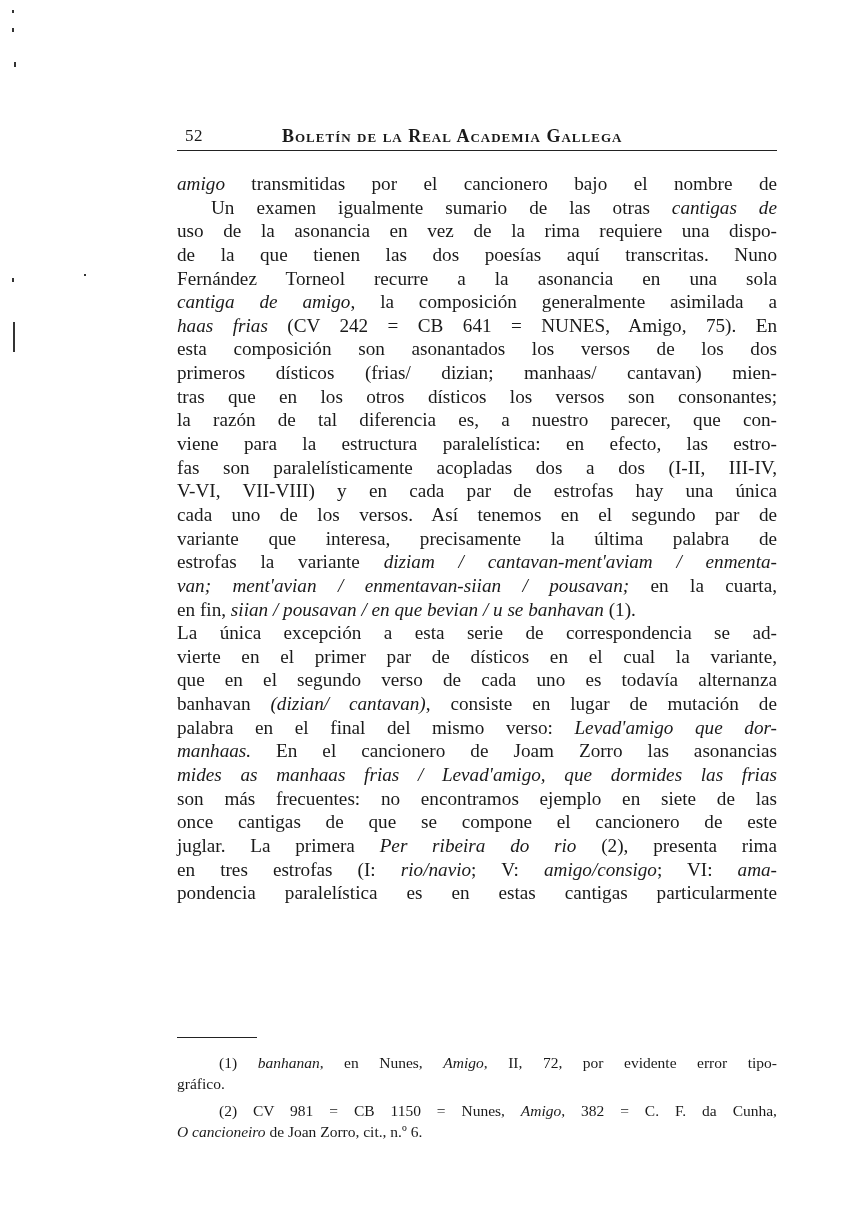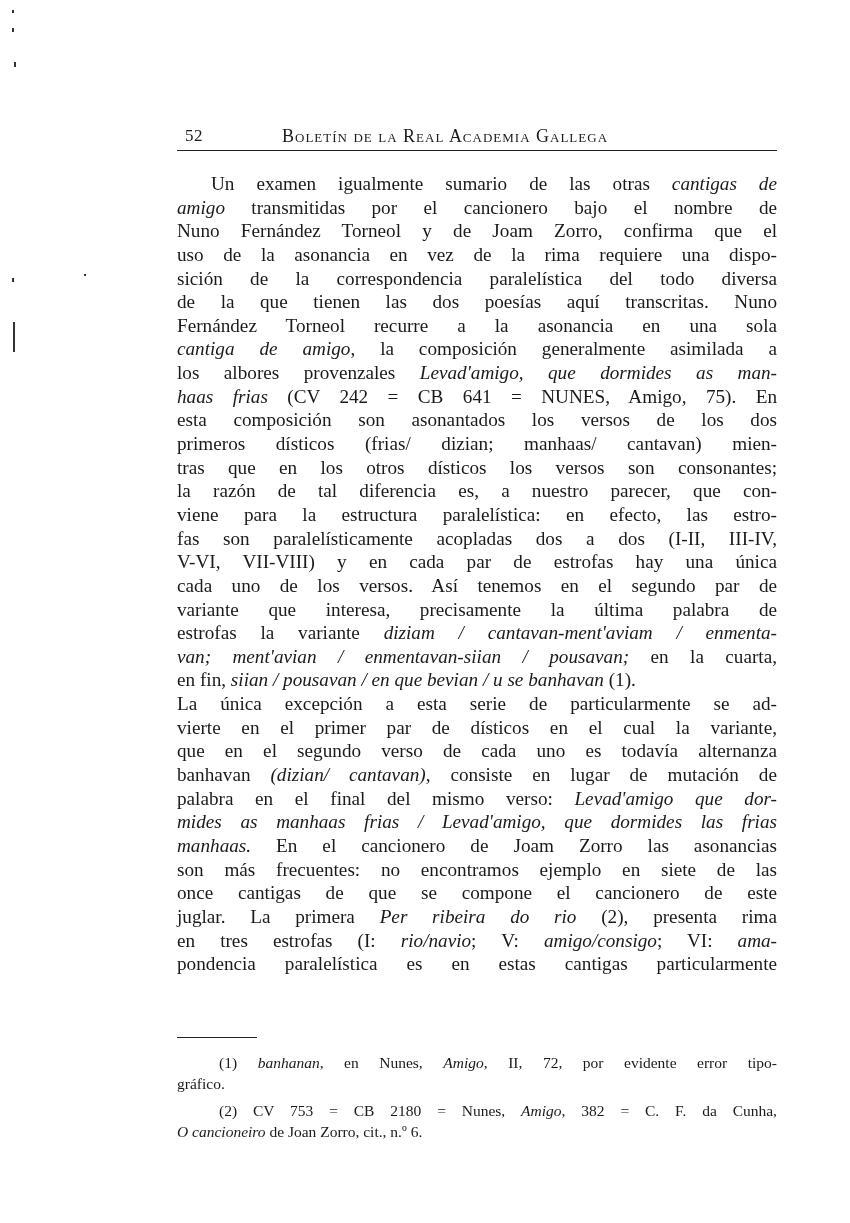"Boletín de la Real Academia" .journal-title { font-weight: none -> bold }
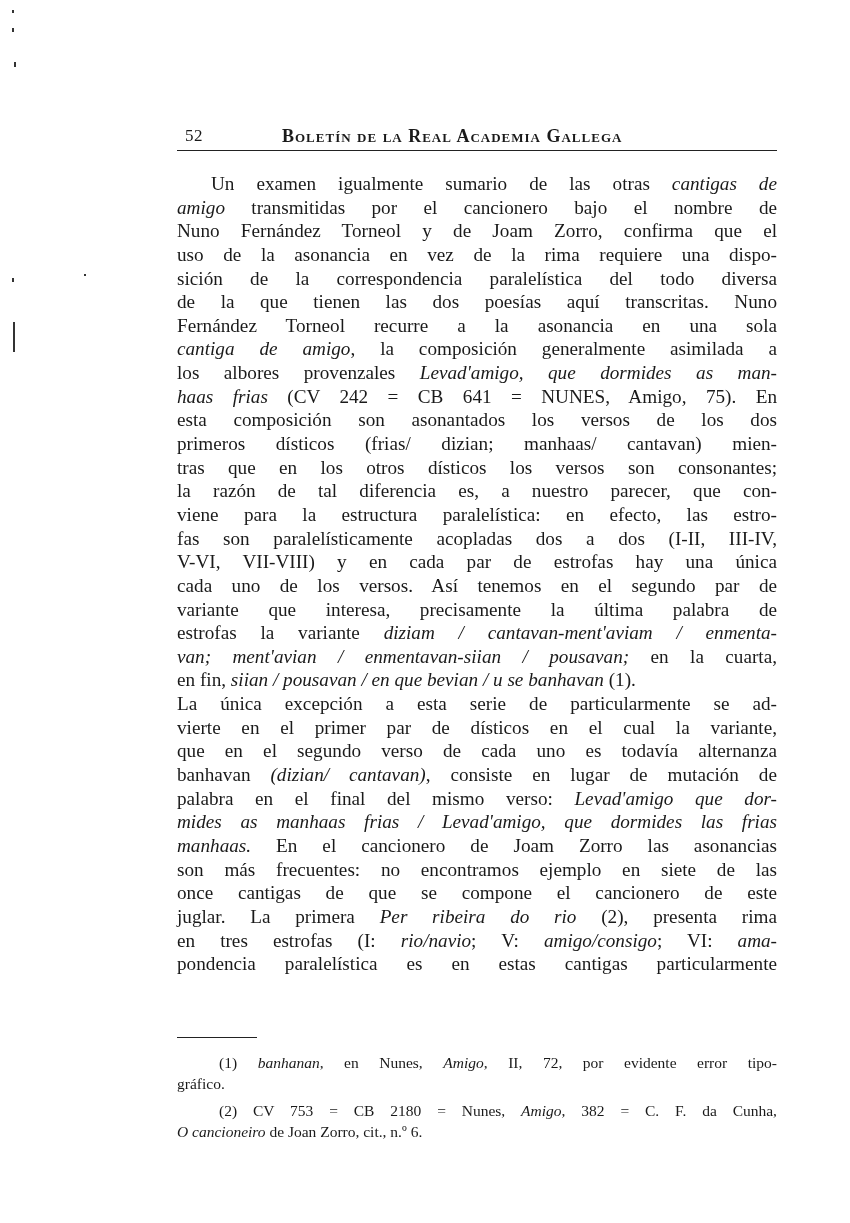"Un examen igualmente sumario de" span.line { order: before "amigo transmitidas por el cancionero" -> after "amigo transmitidas por el cancionero" }
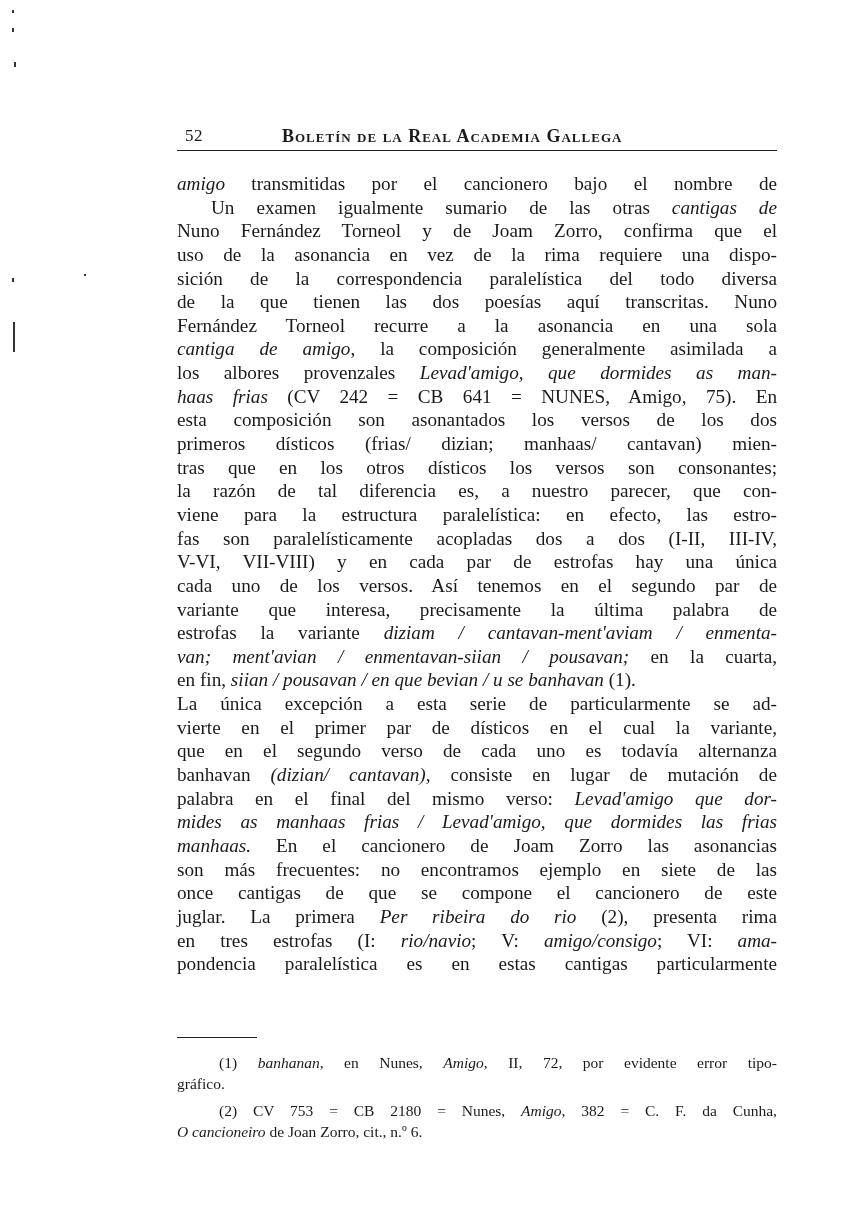"Nuno Fernández Torneol y de" span.line { html: <span><span>Nuno Fernández Torneol y de Joam Zorro, confirma que el</span></span> -> none }
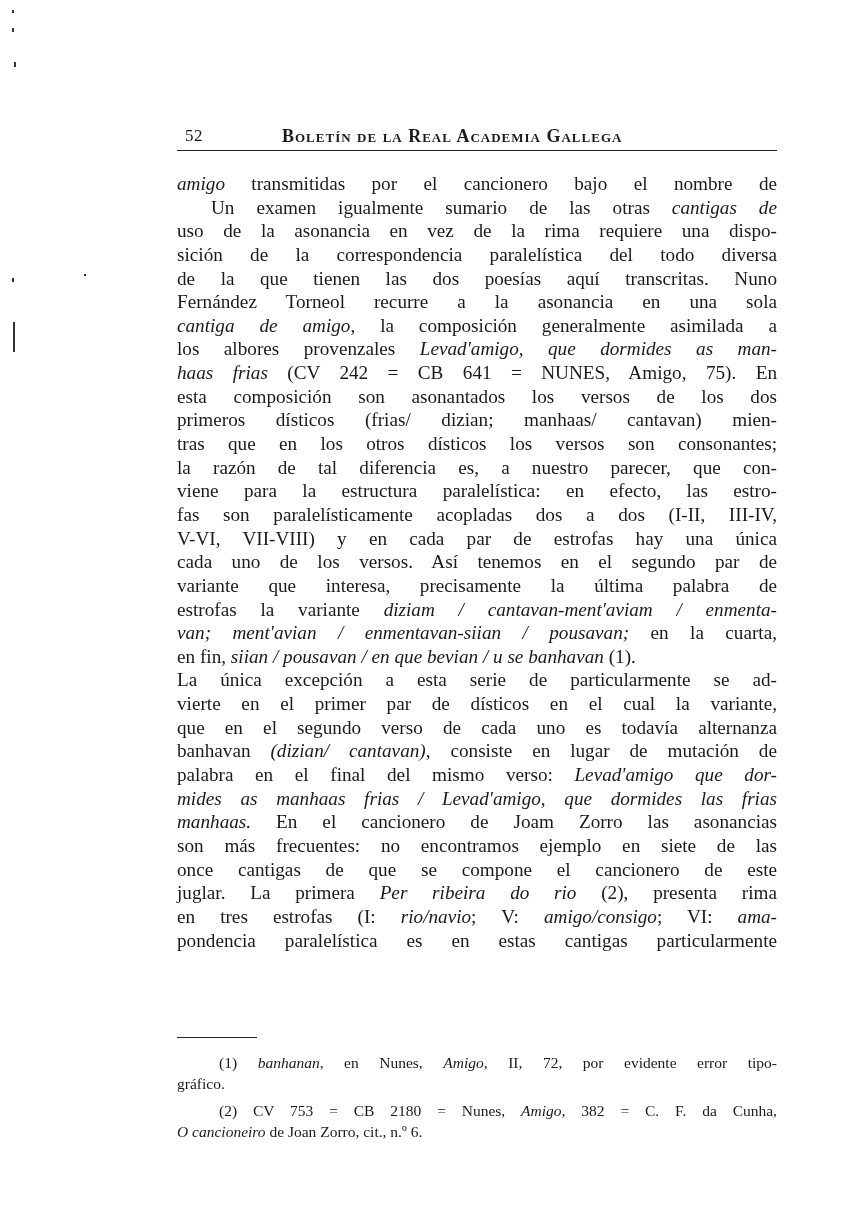"sición de la correspondencia" span.line { html: <span><span>sición de la correspondencia paralelística del todo diversa</span></span> -> none }
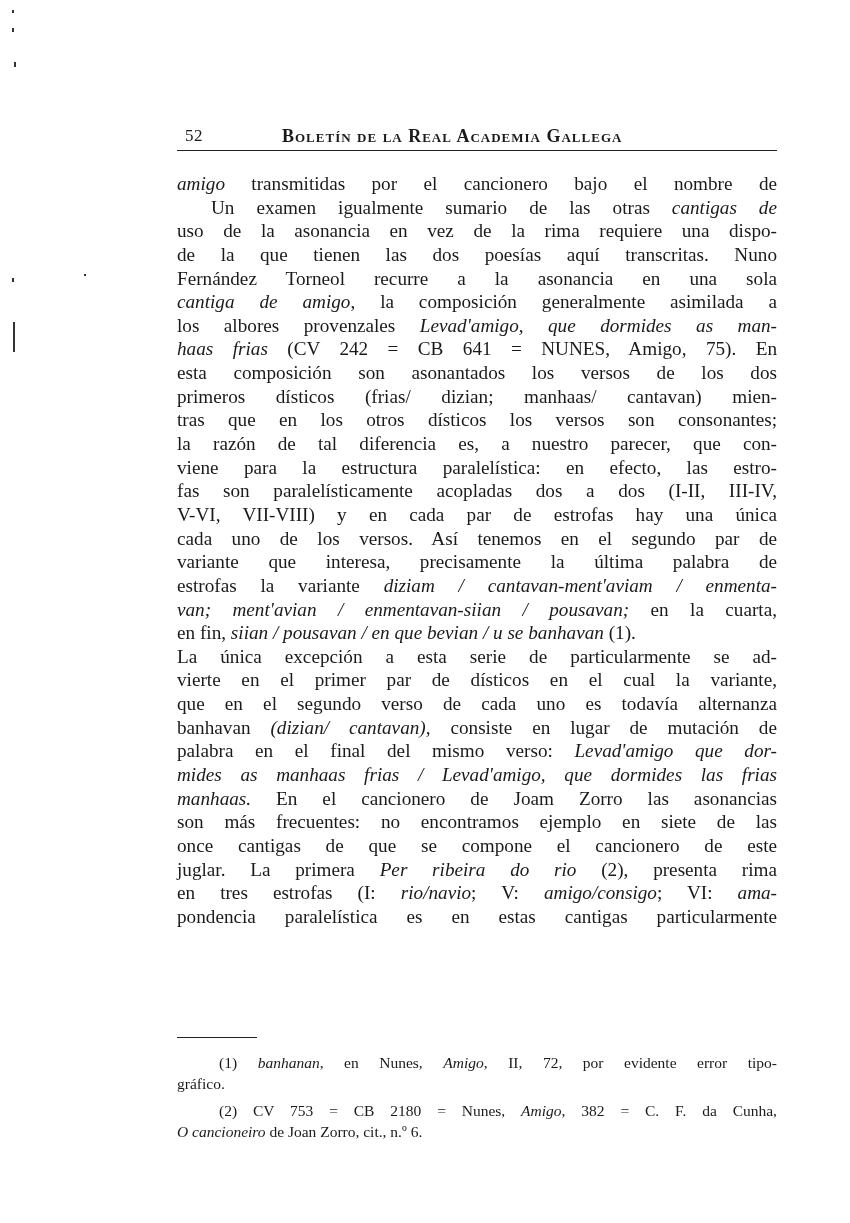"los albores provenzales Levad'amigo, que" span.line { html: <span><span>los albores provenzales </span><i>Levad'amigo, que dormides as man-</i></span> -> none }
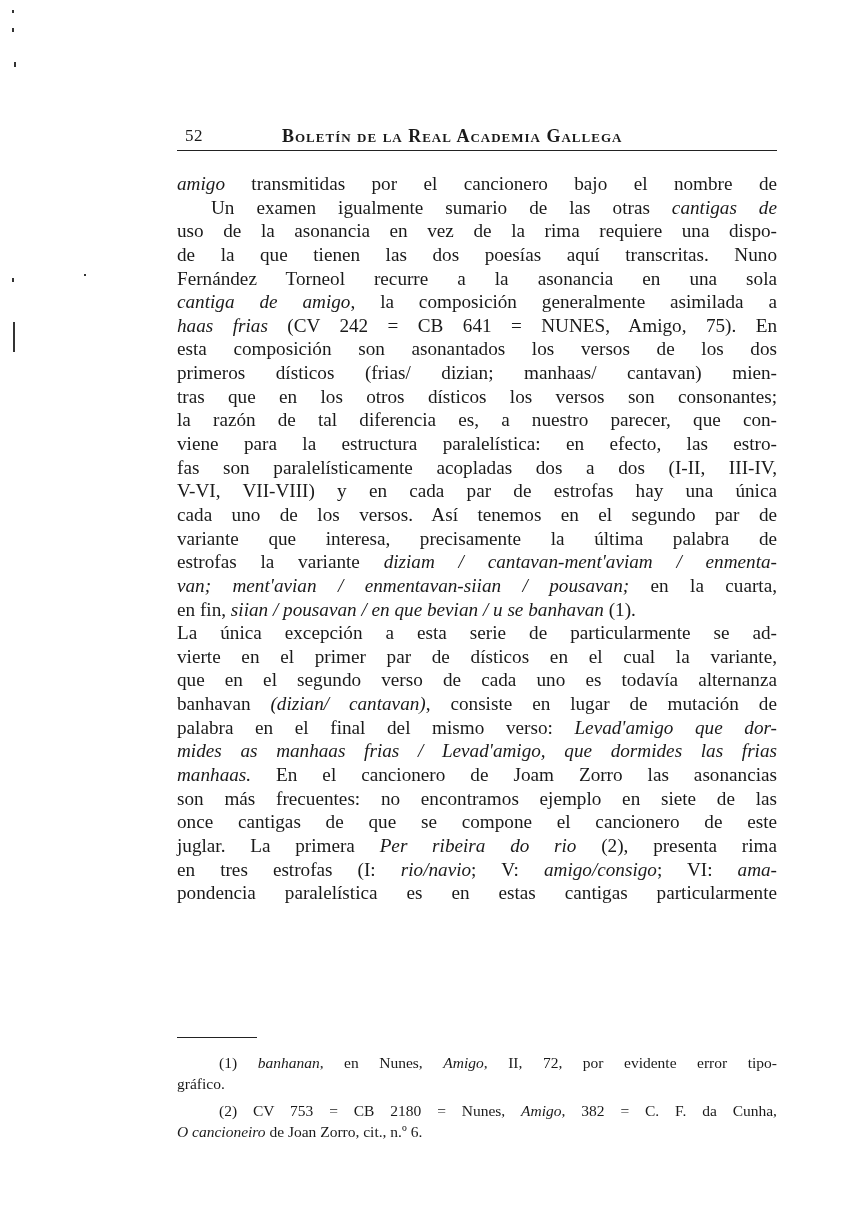"La única excepción a esta" span { text: particularmente -> correspondencia }
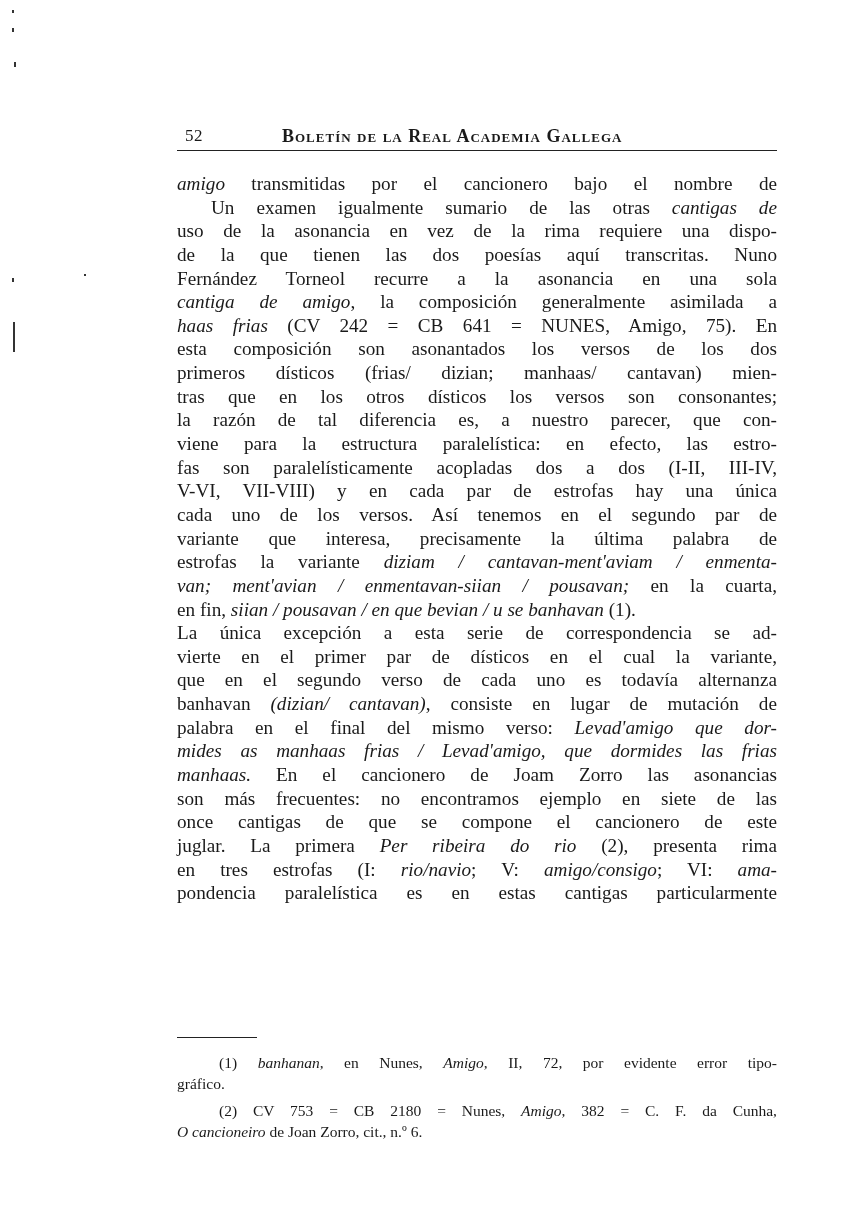"mides as manhaas frias /" span.line { order: before "manhaas. En el cancionero de" -> after "manhaas. En el cancionero de" }
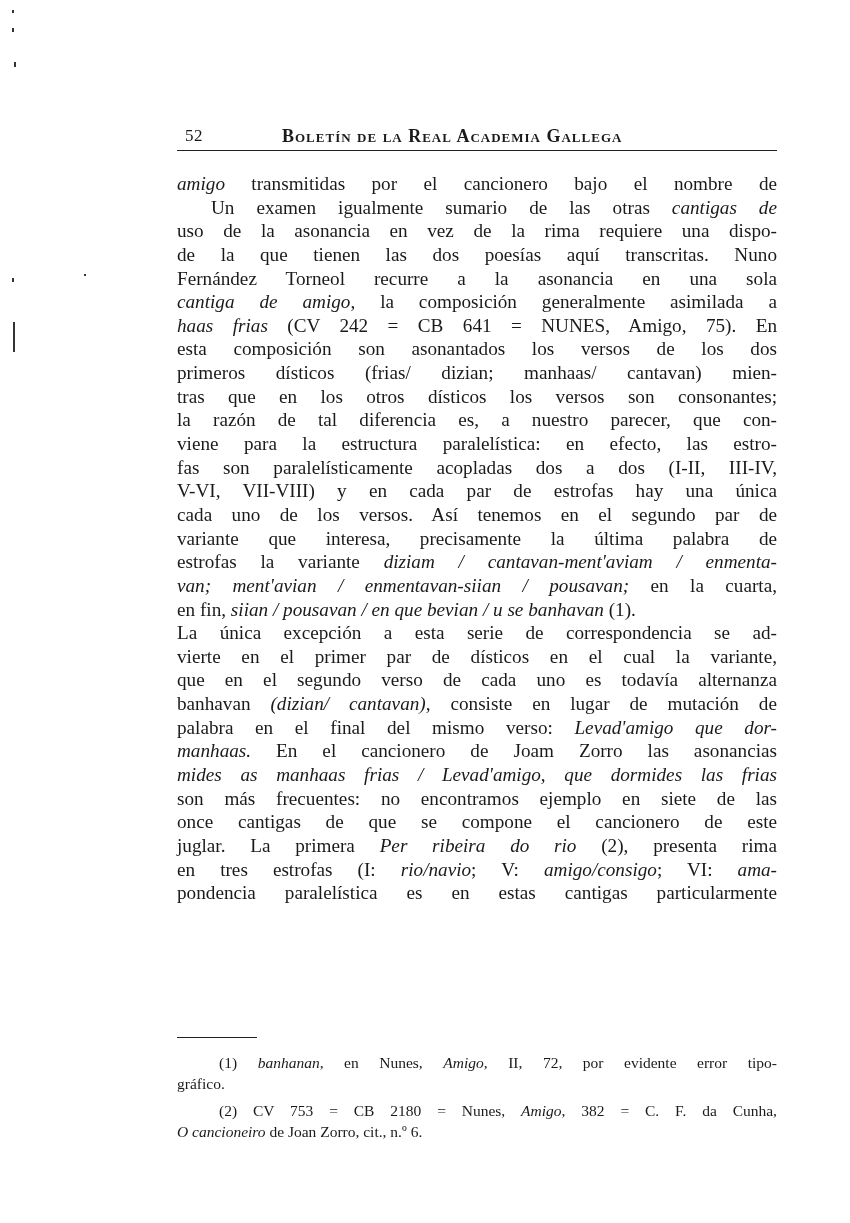"(2) CV 753 = CB" span { text: 753 = CB 2180 -> 981 = CB 1150 }
